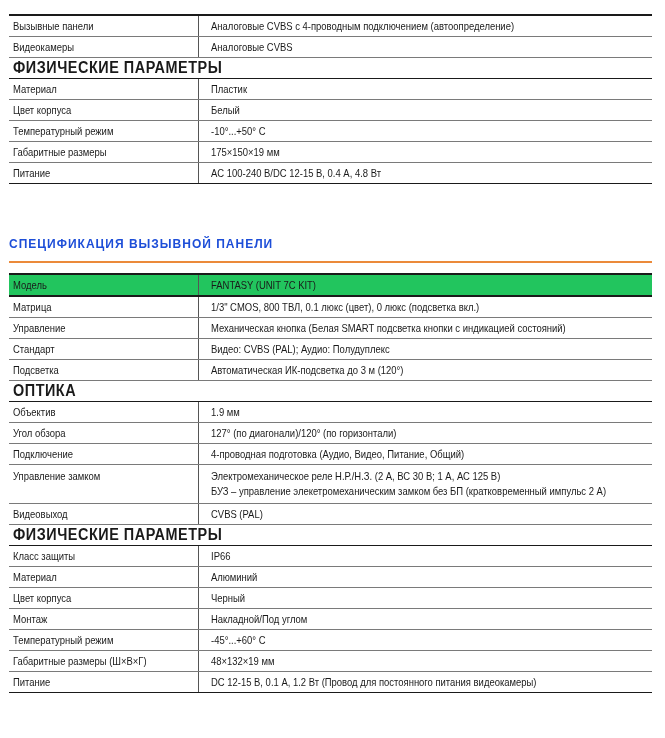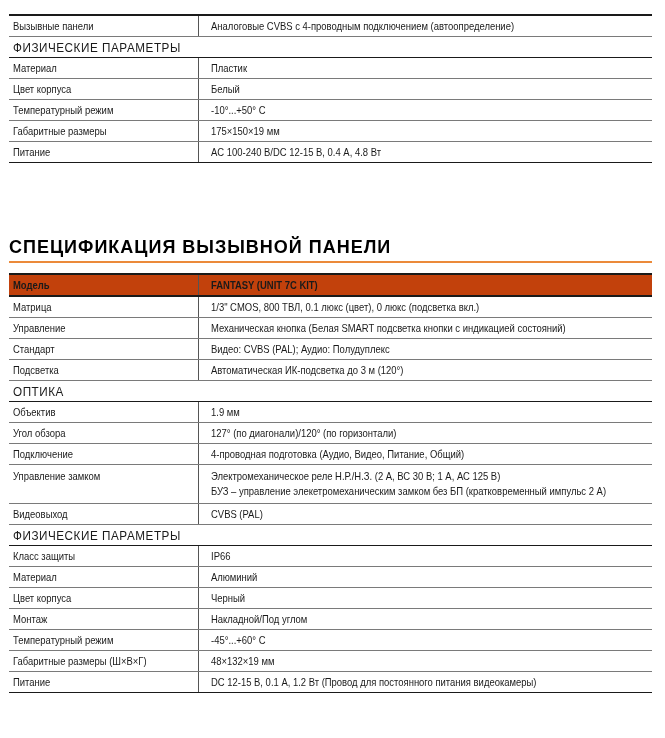"Видеокамеры" tr { html: none -> <tr> <td><span>Видеокамеры</span></td> <td><span>Аналоговые CVBS</span></td> </tr> }
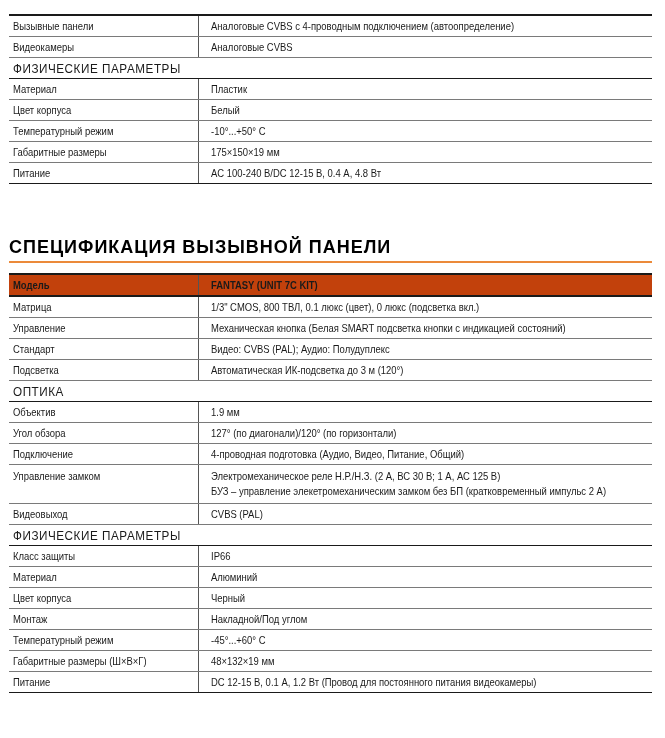"ФИЗИЧЕСКИЕ ПАРАМЕТРЫ" .spec-table tr.section td { font-size: 13px -> 16px; font-weight: normal -> bold }
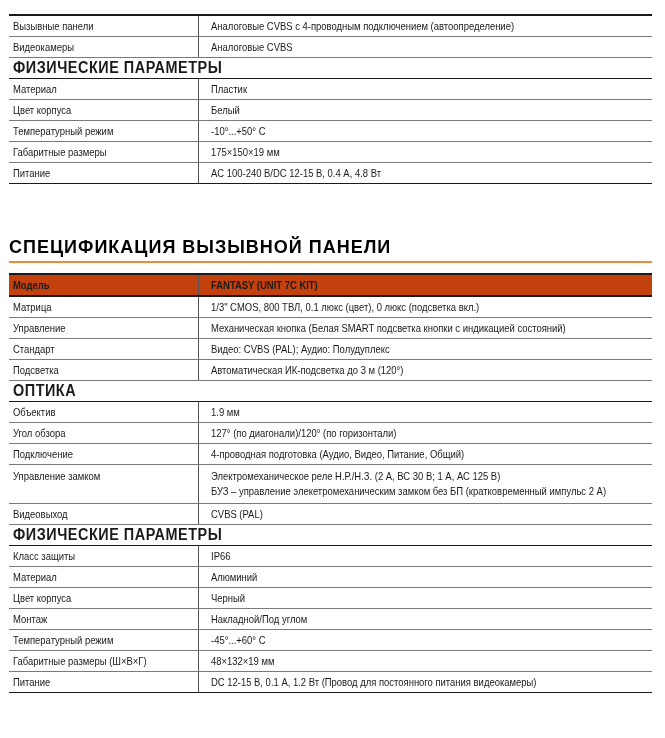"СПЕЦИФИКАЦИЯ ВЫЗЫВНОЙ ПАНЕЛИ" #section-title { color: #000000 -> #1d4ed8; font-size: 18px -> 12px }
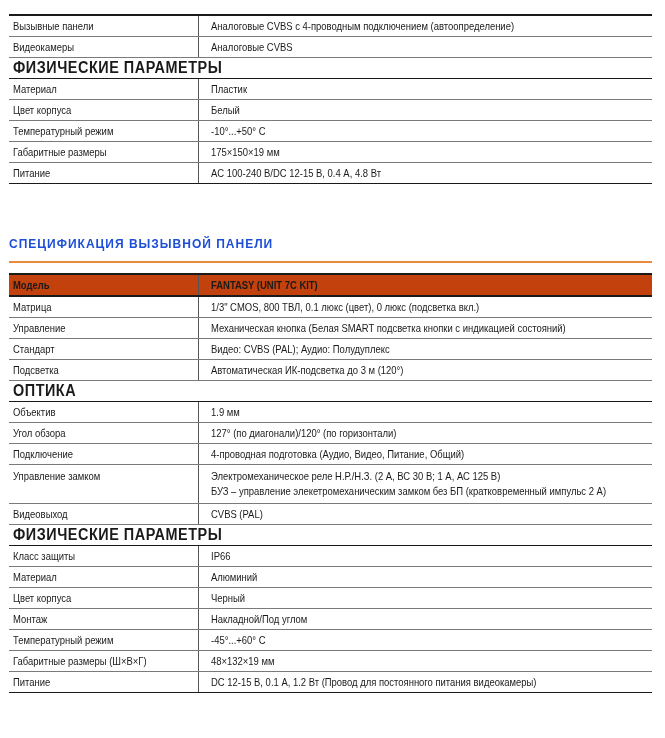"Модель" .spec-table tr.header td { background: #c2410c -> #22c55e; font-weight: bold -> normal }
